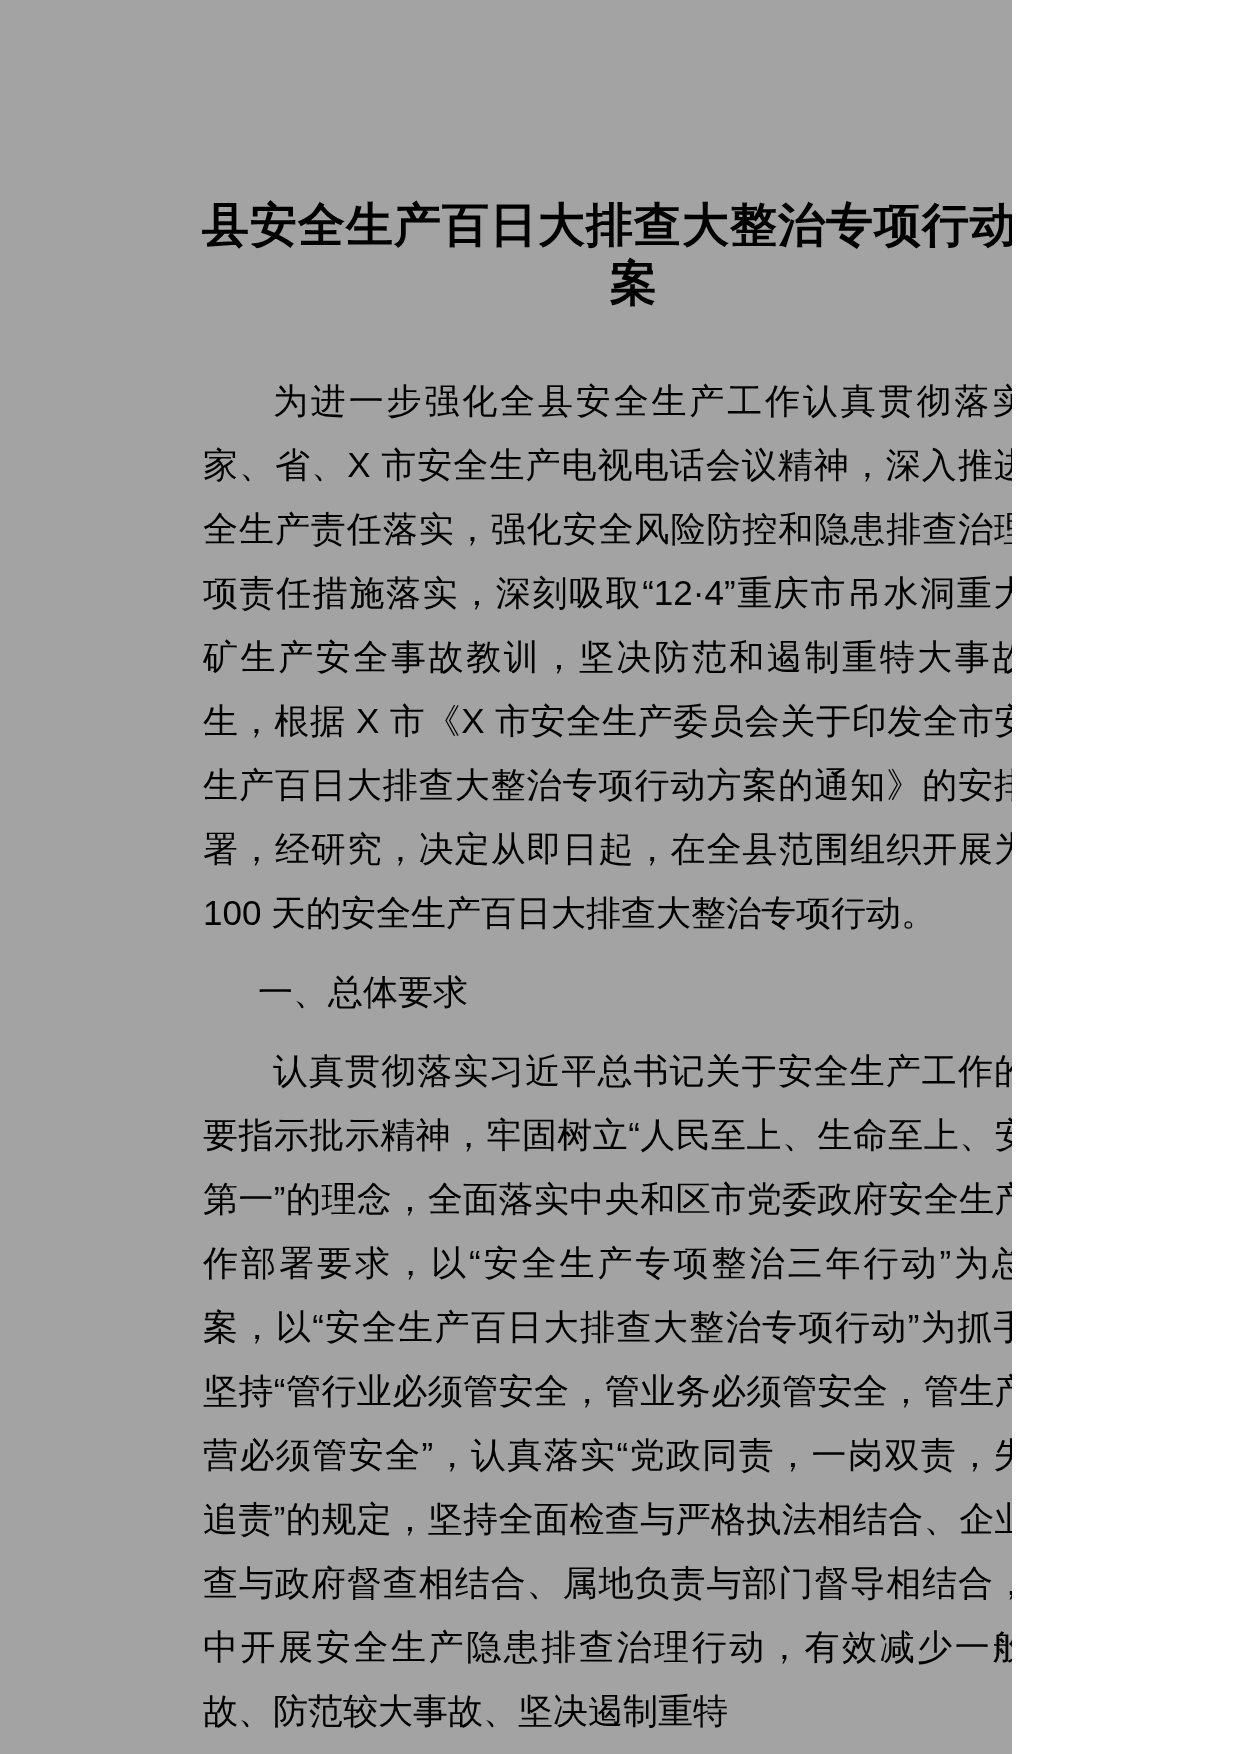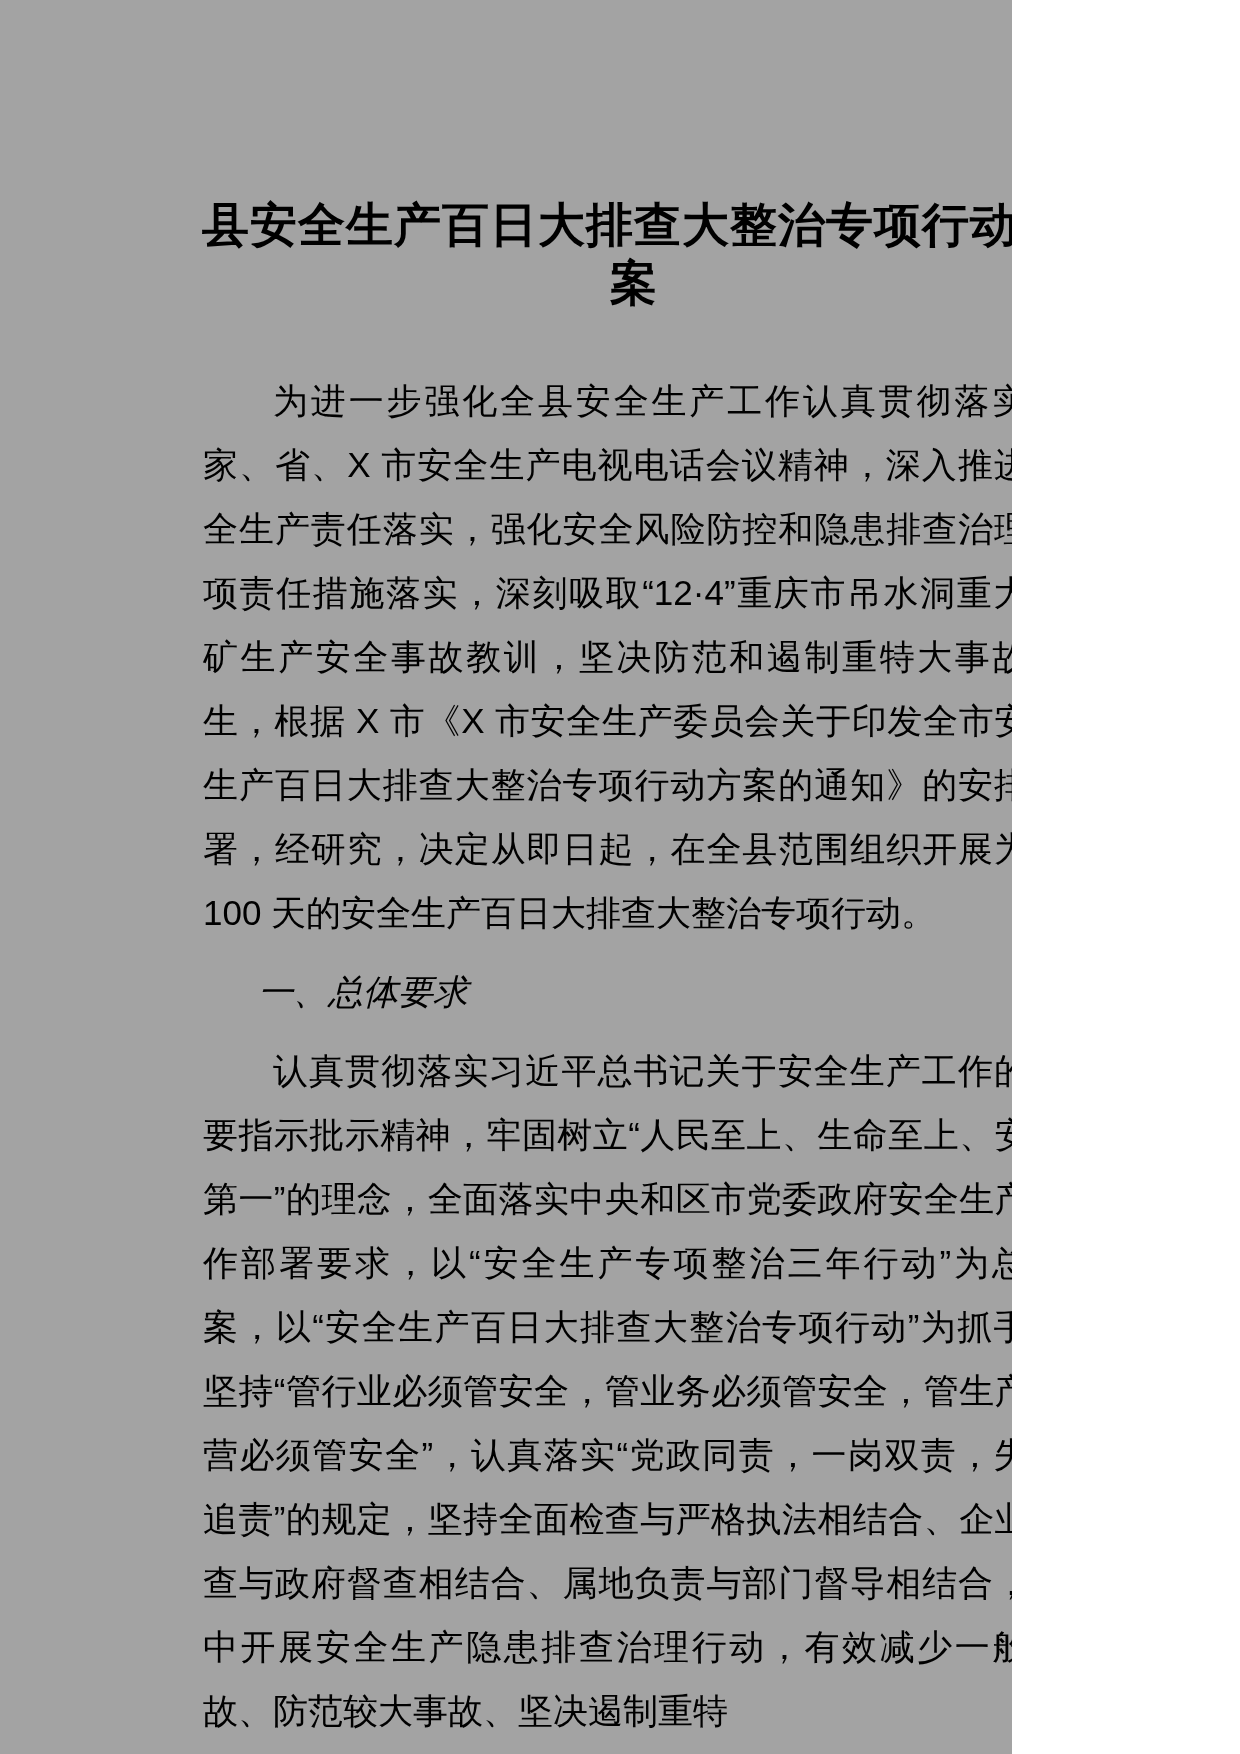"一、总体要求" .section-heading { font-style: italic -> none }
